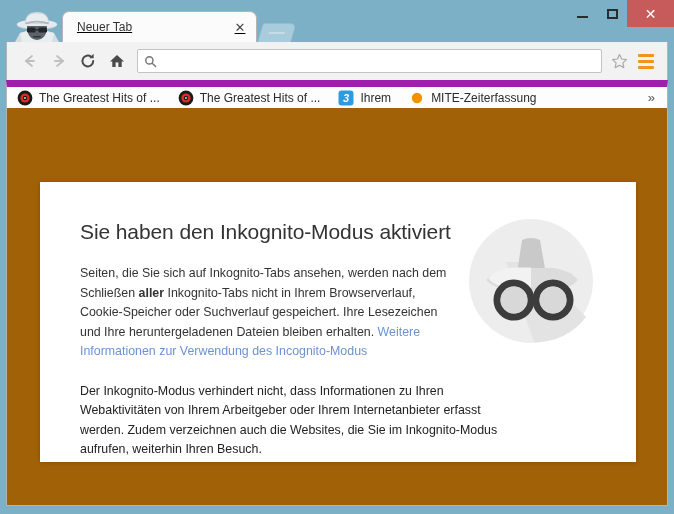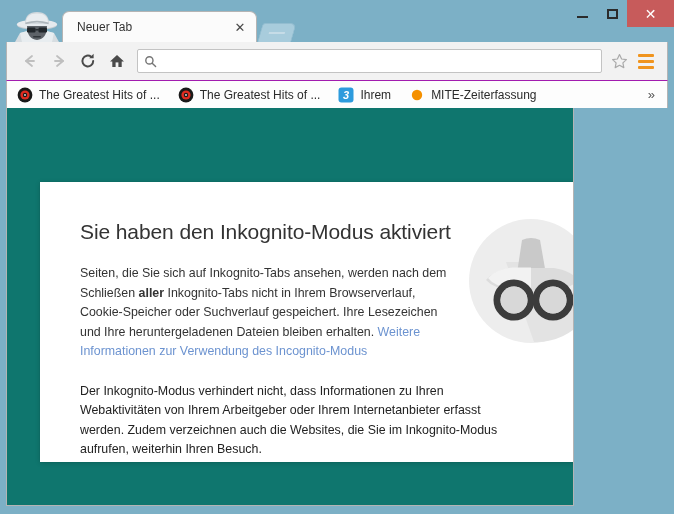"Neuer Tab" #tab-active { text-decoration: none -> underline }
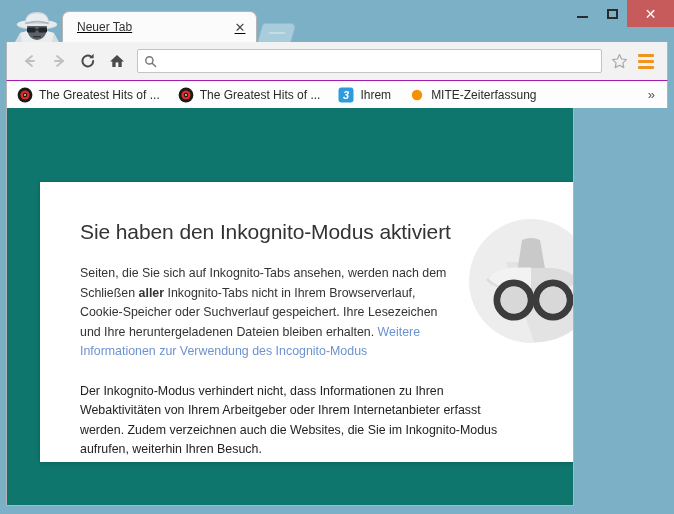"The Greatest Hits of ..." #bookmarks-bar { border-top: 1px solid #a21caf -> 7px solid #a21caf }
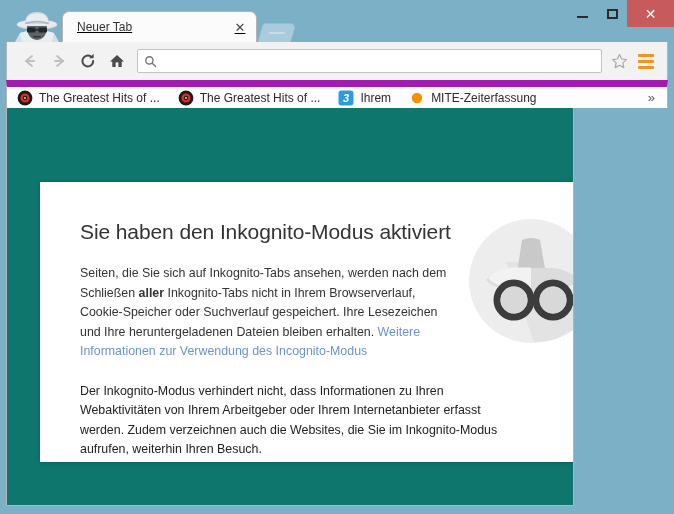"Sie haben den Inkognito-Modus aktiviert" #viewport { background: #0f766e -> #a16207; width: 568px -> 662px }
